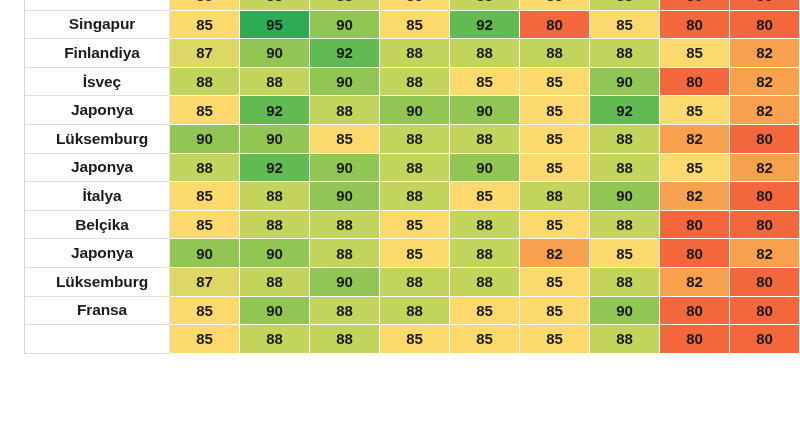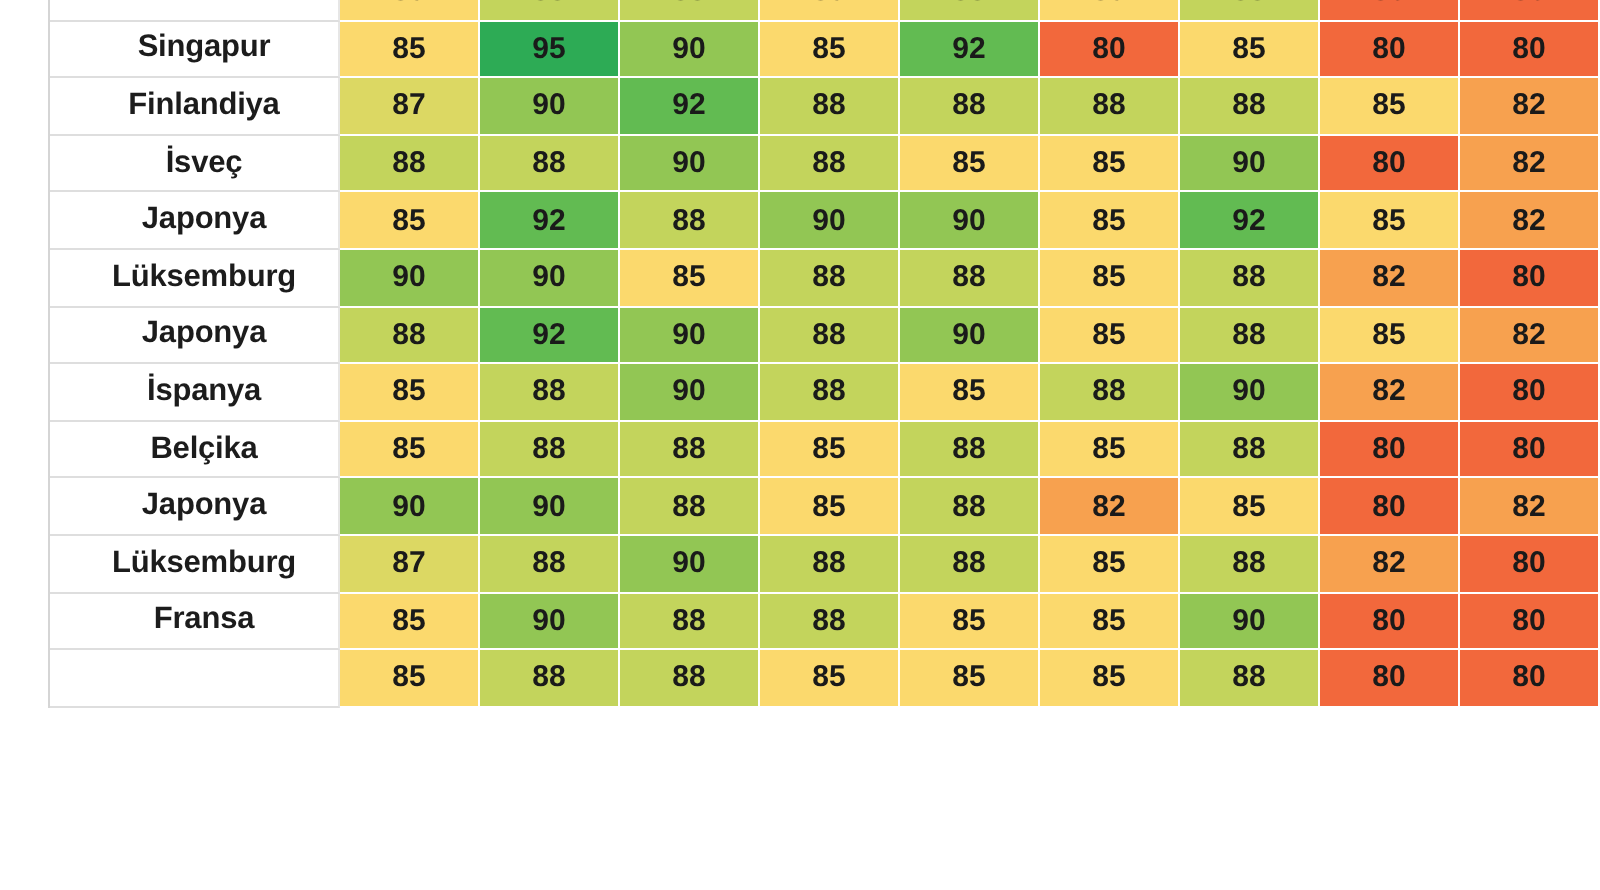"İspanya" td.row-label { text: İspanya -> İtalya }
